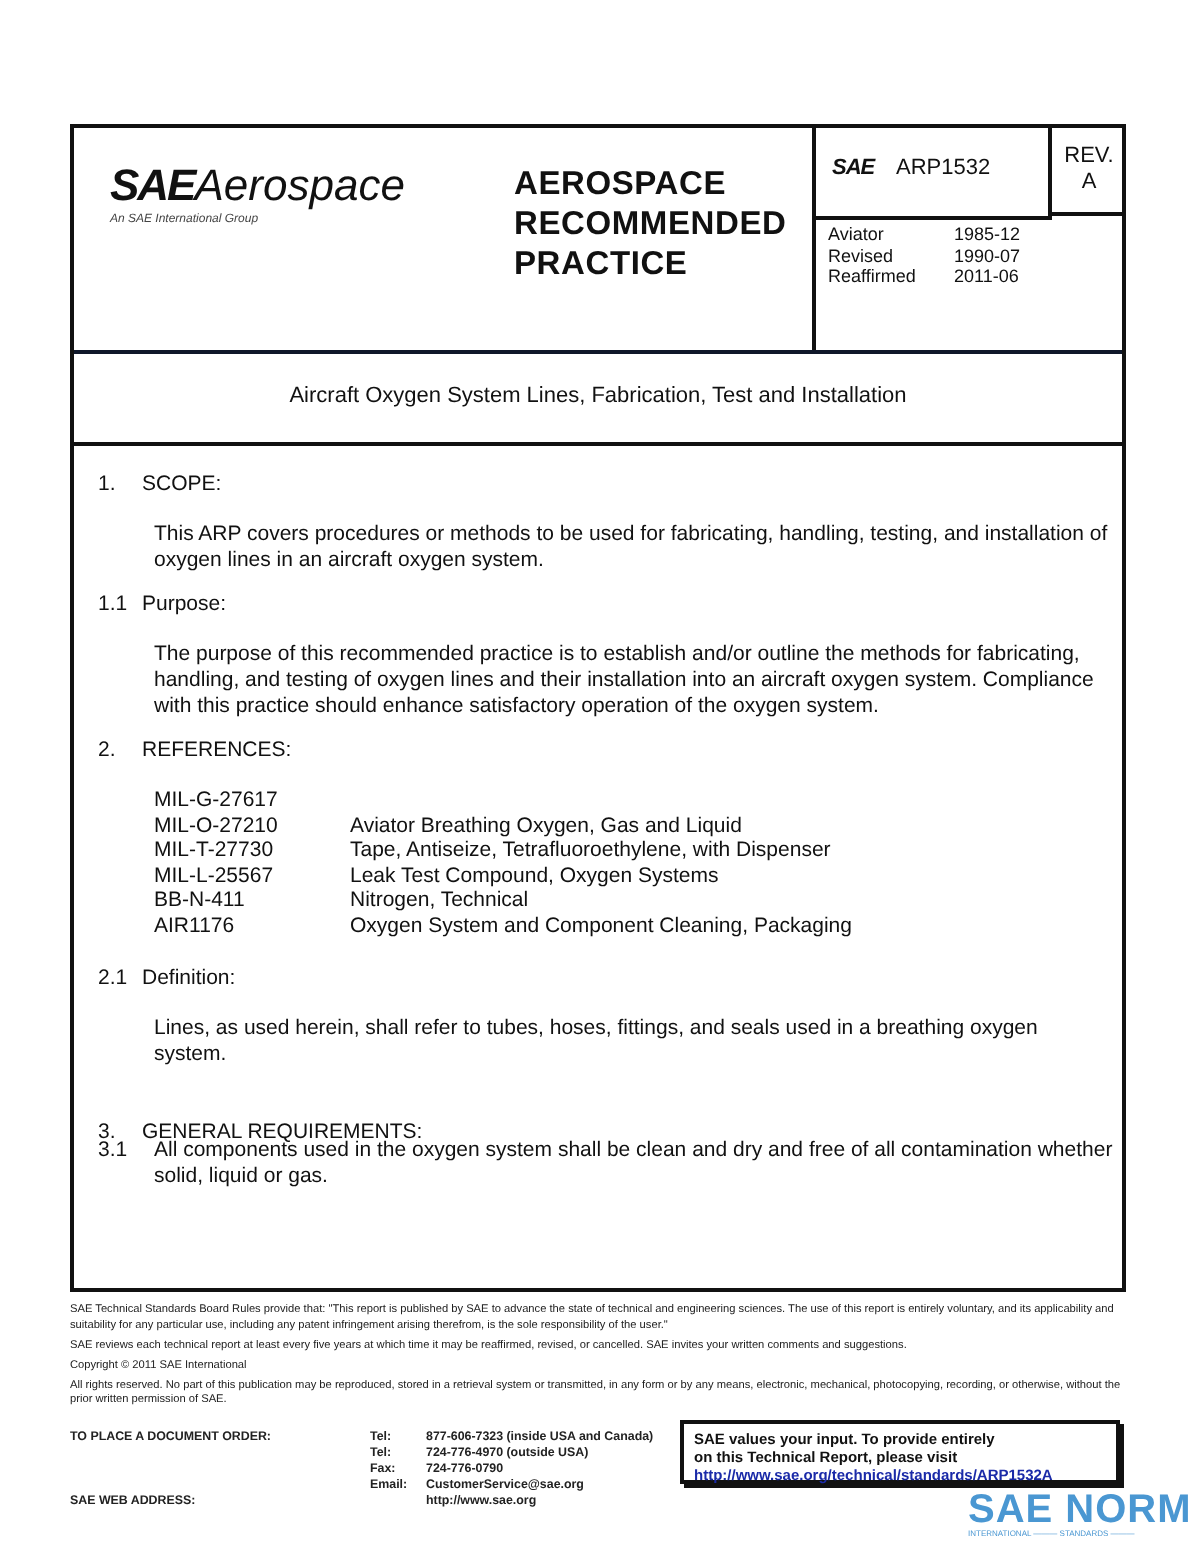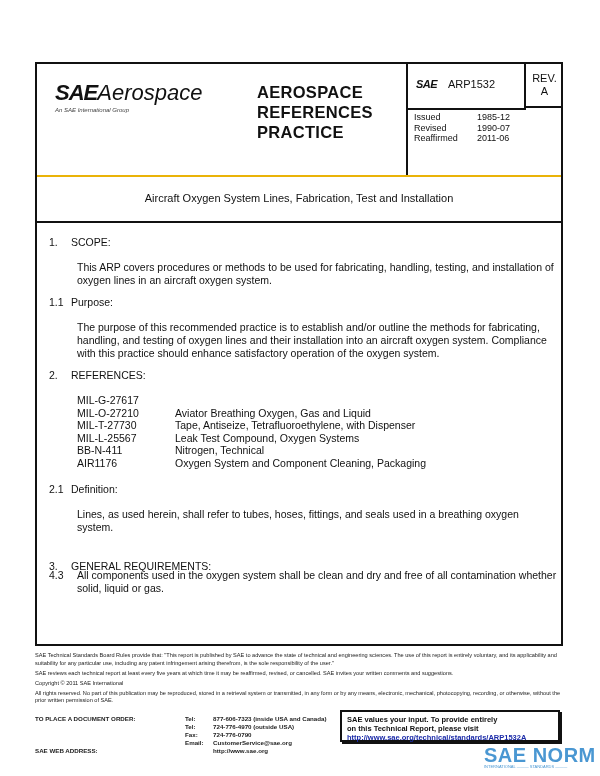"SAEAerospace" .header { border-bottom: 2px solid #eab308 -> 2px solid #0f172a }
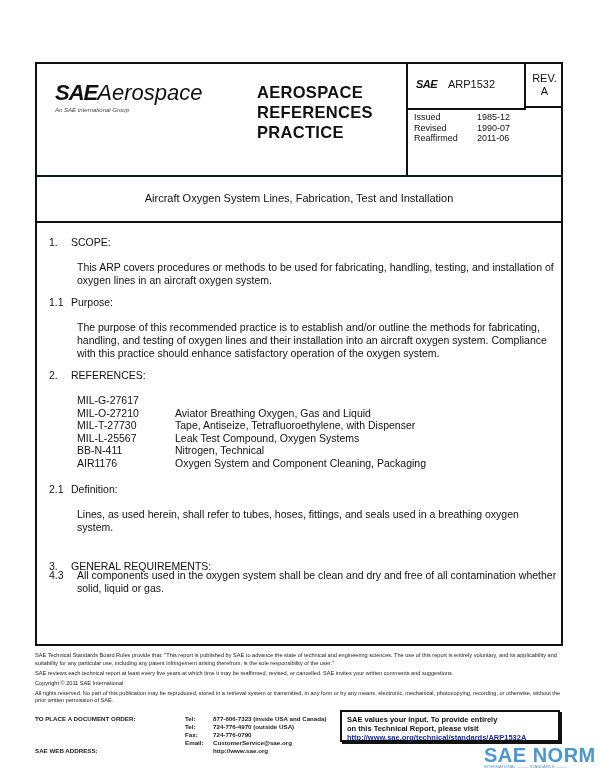"REFERENCES" div { text: REFERENCES -> RECOMMENDED }
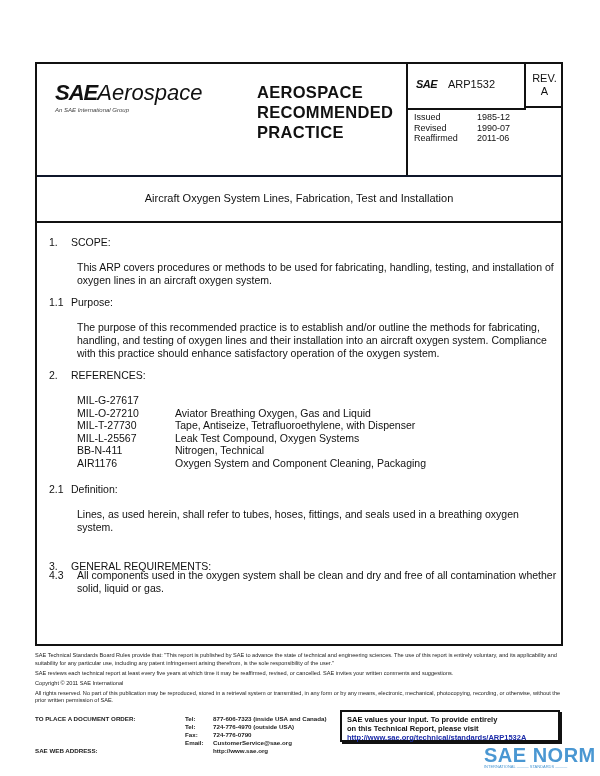"Issued" span.k { text: Issued -> Aviator }
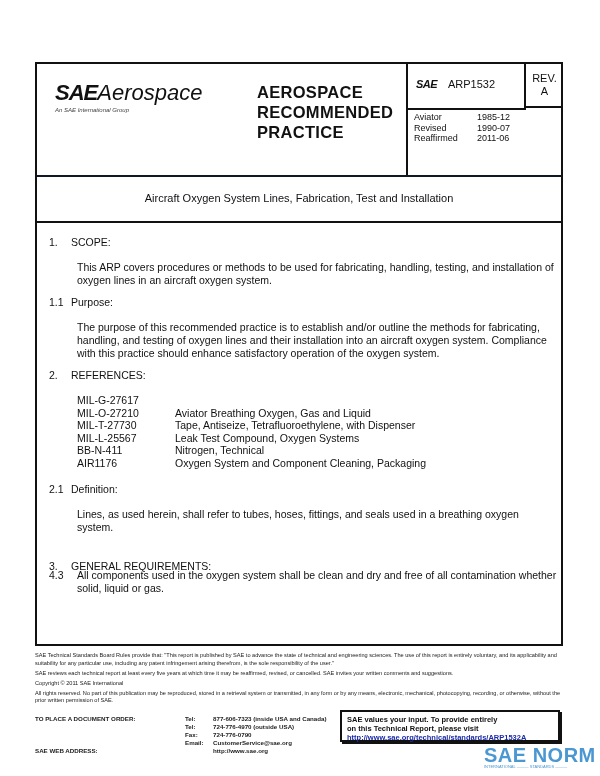"4.3" span.n { text: 4.3 -> 3.1 }
